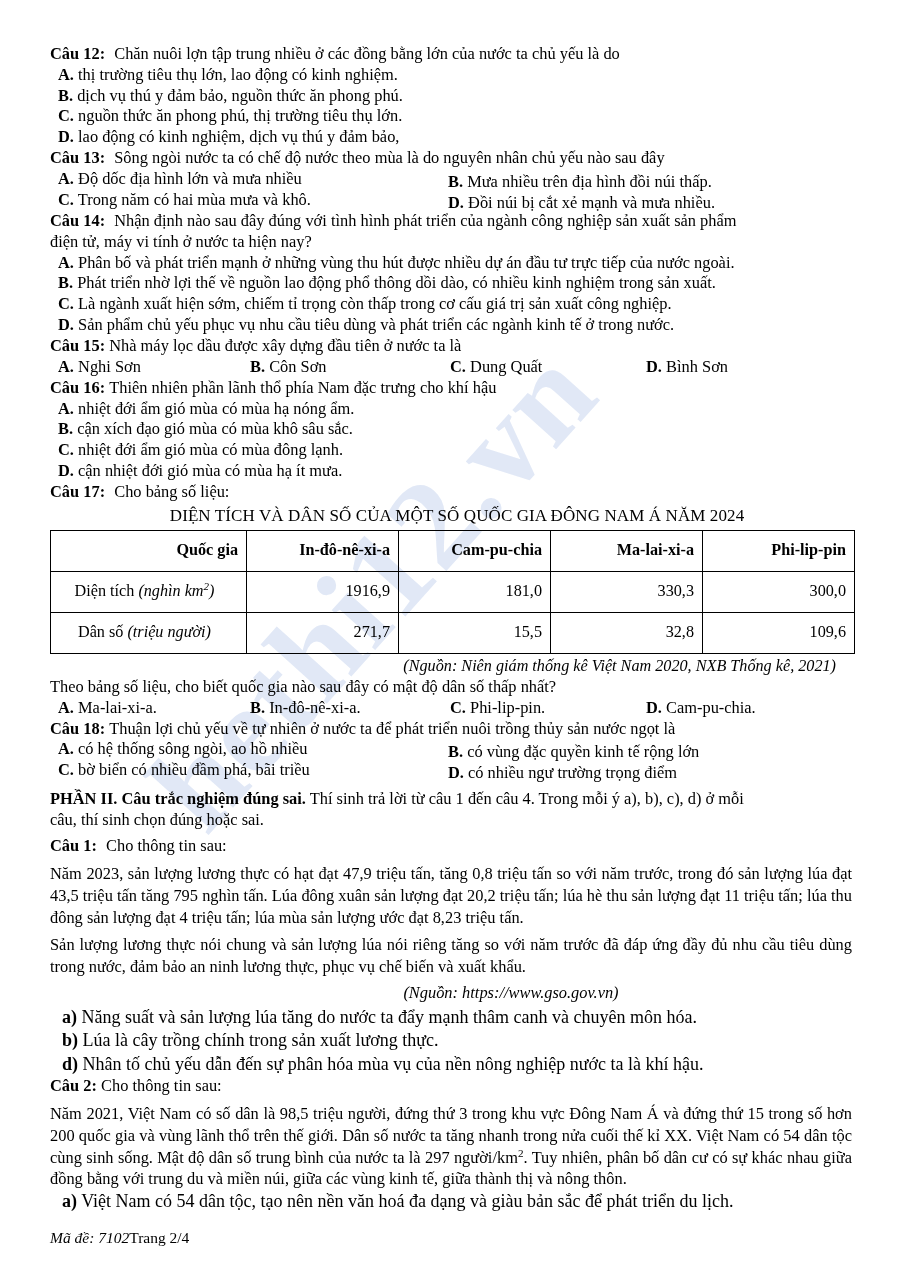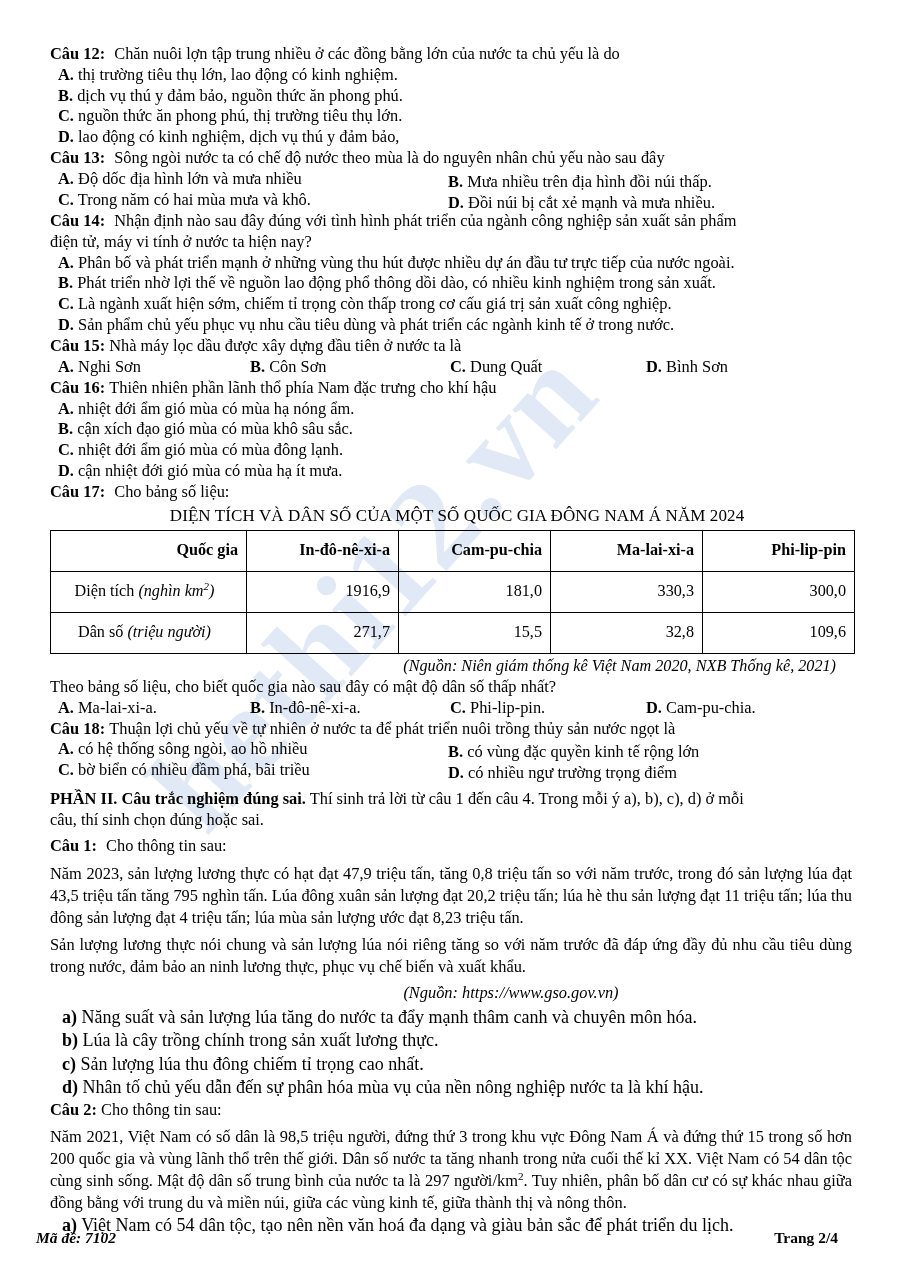"c) Sản lượng lúa thu" div.sub-item { html: <div> <b>c)</b> <span>Sản lượng lúa thu đông chiếm tỉ trọng cao nhất.</span> </div> -> none }
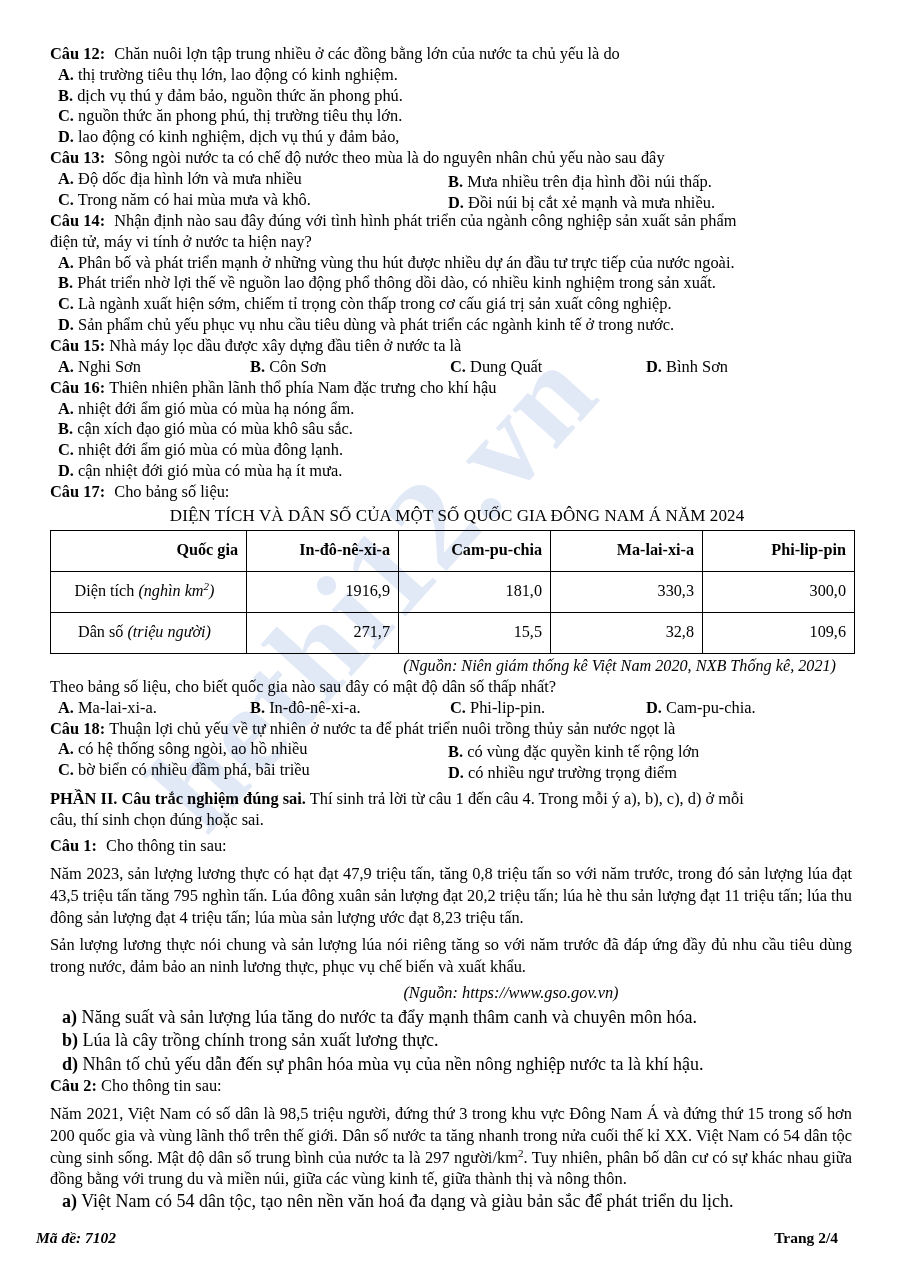"Mã đề: 7102" .footer { font-weight: bold -> none; justify-content: space-between -> none; left: 36px -> 50px }
